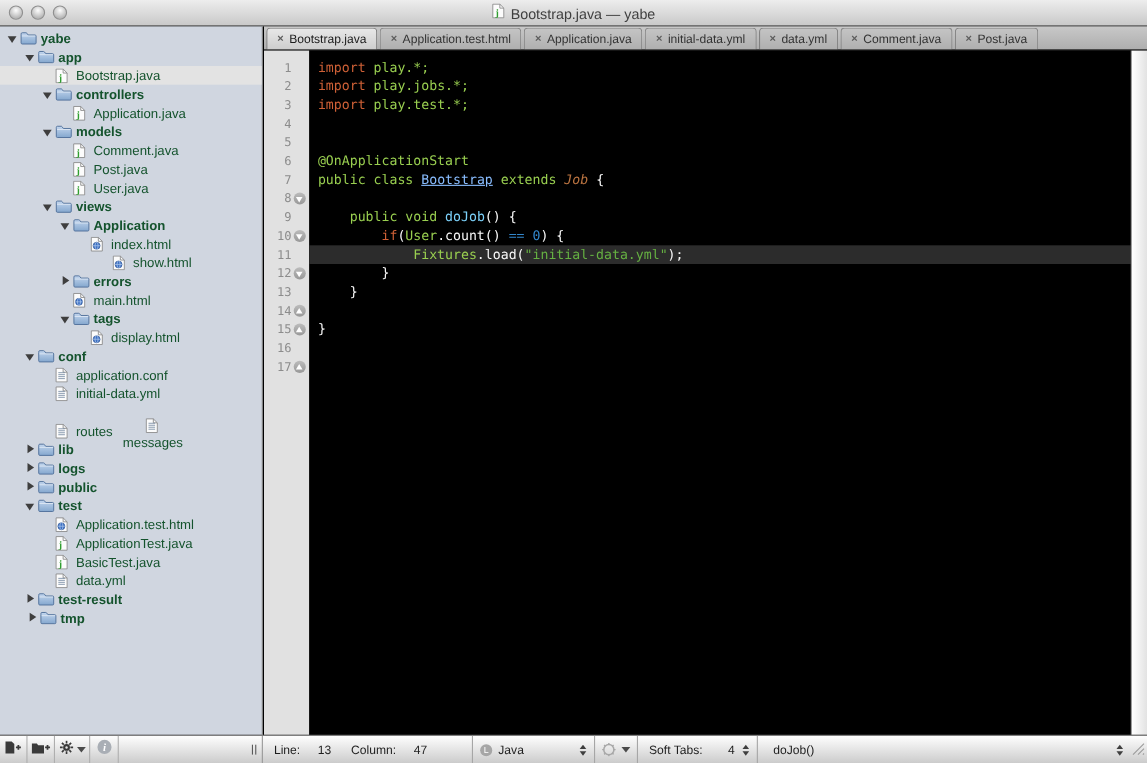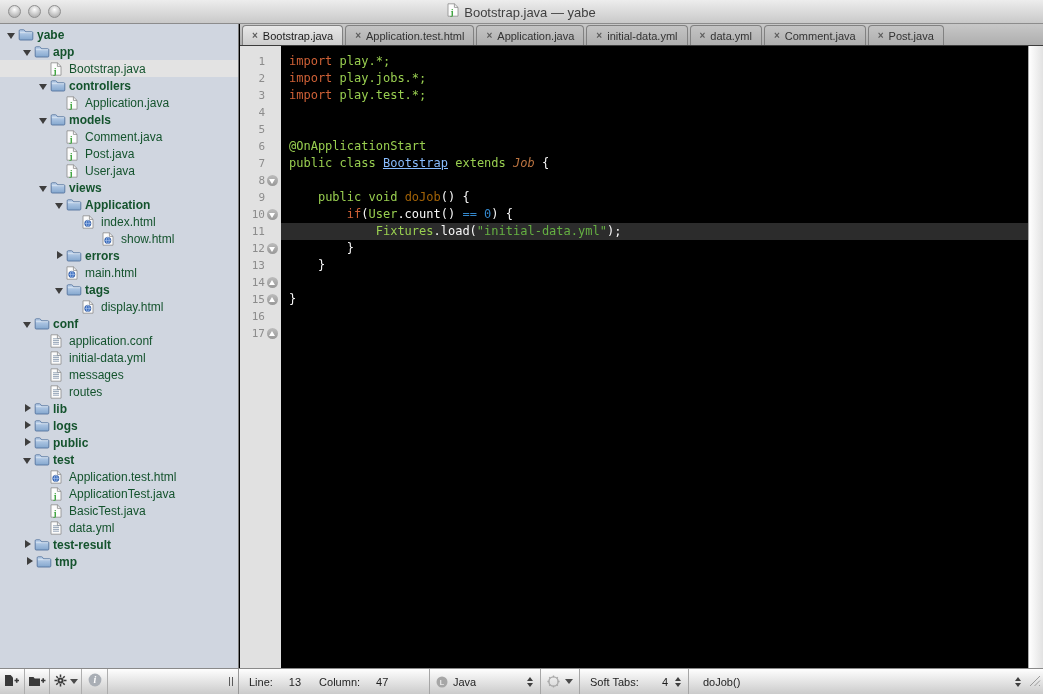"doJob" .tk-e { color: #a16207 -> #7dd3fc }
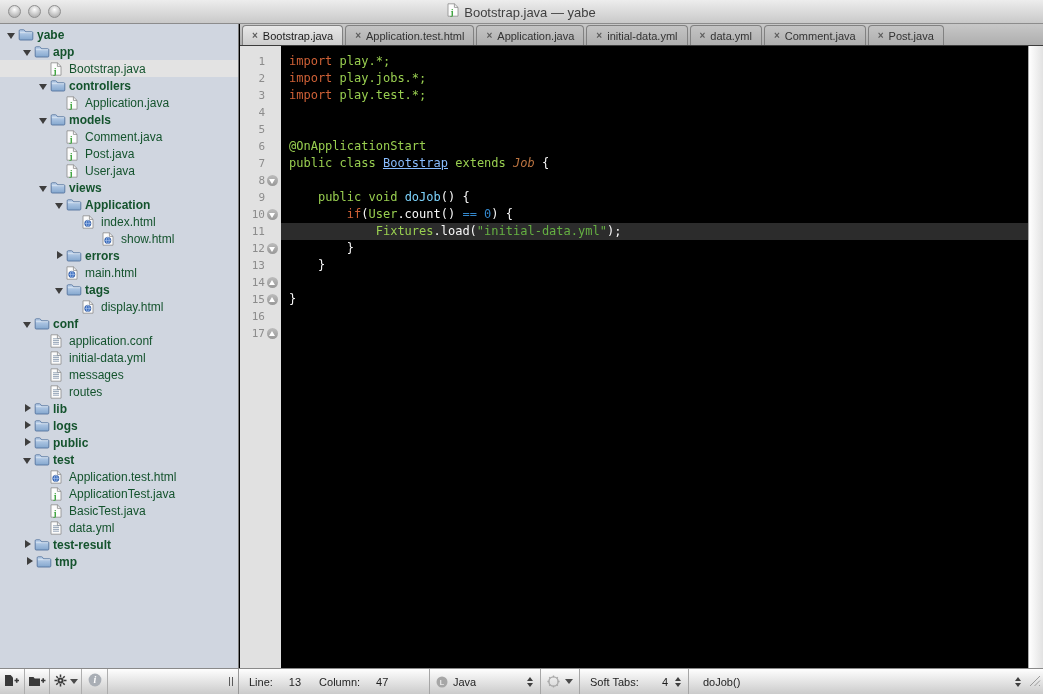"messages" div.trow { flex-direction: none -> column }
